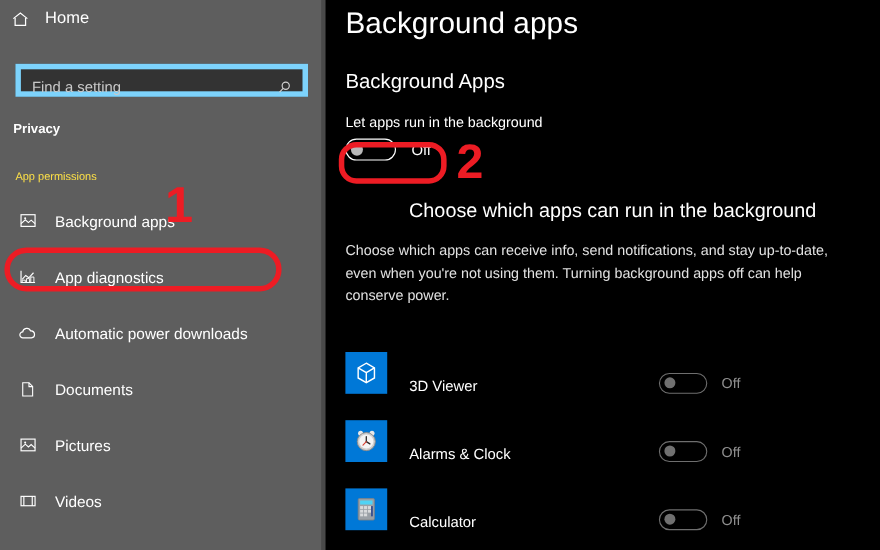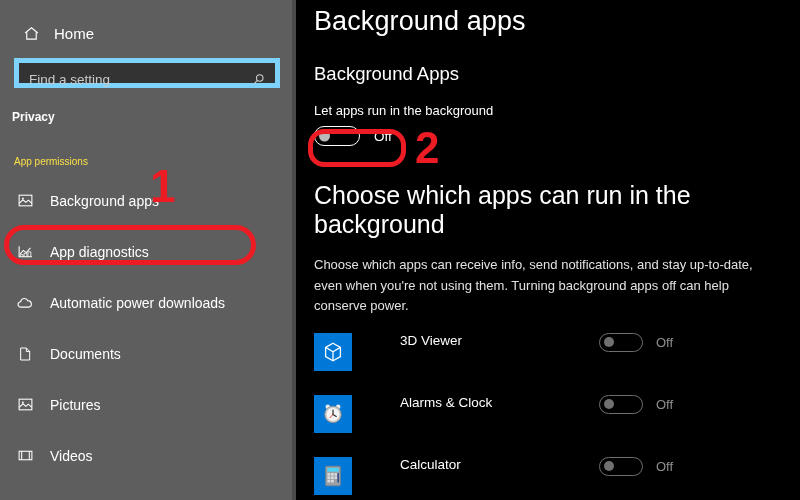"Home" .home-row { align-items: flex-end -> flex-start; padding-left: 22px -> 9px }
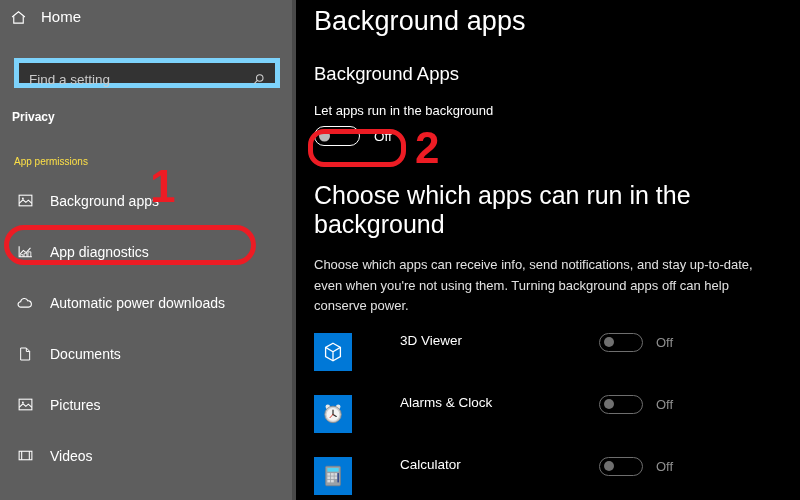"Choose which apps can run" .section-head { font-size: 25px -> 18px; text-align: none -> center }
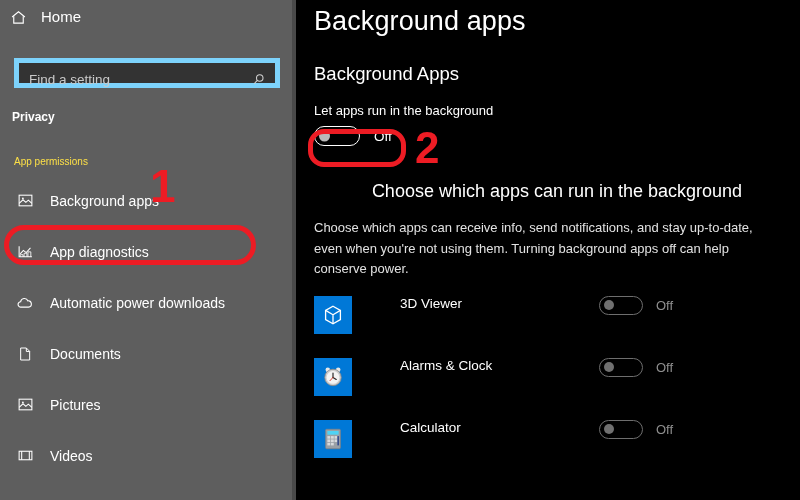"3D Viewer" .app-row { align-items: flex-start -> flex-end; gap: 28px -> none }
